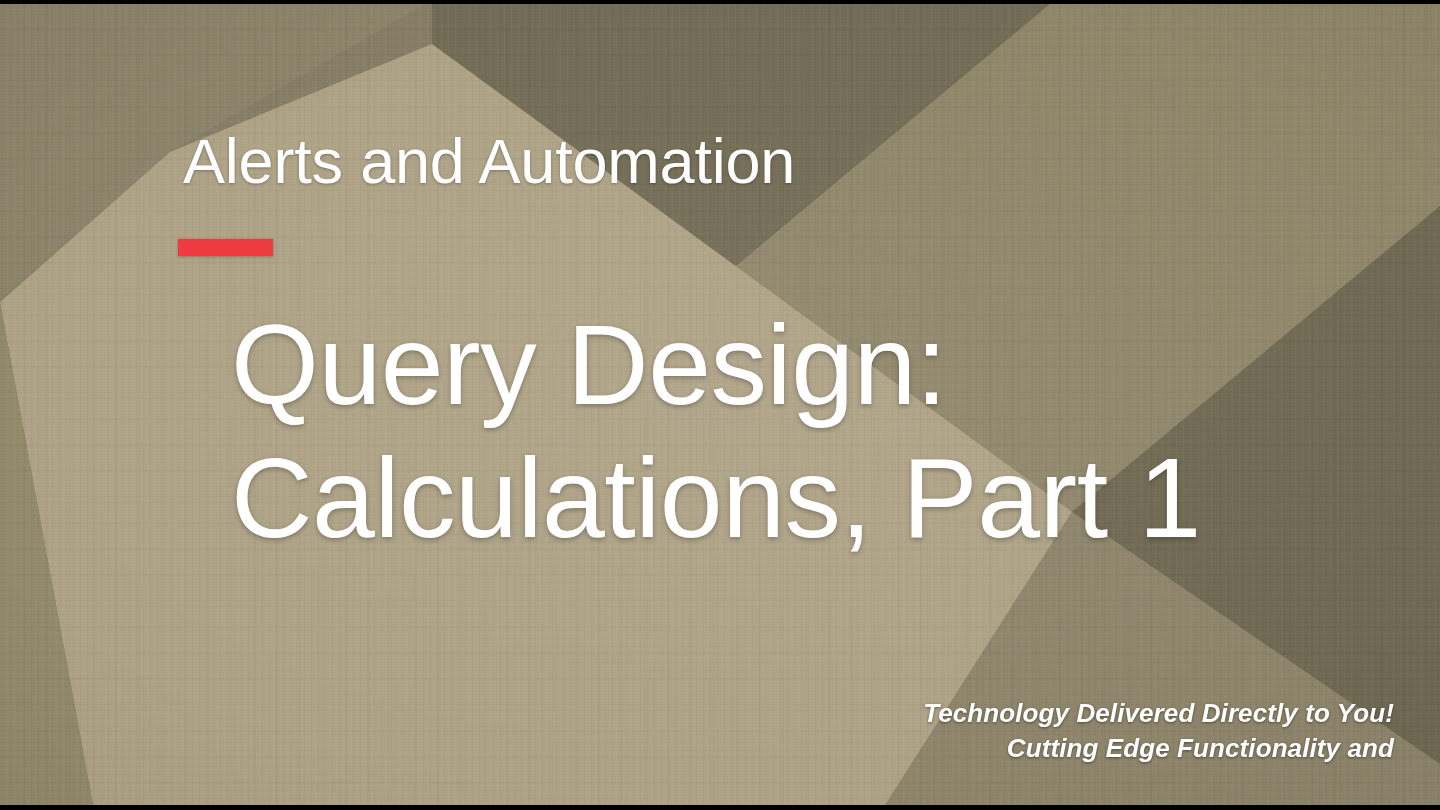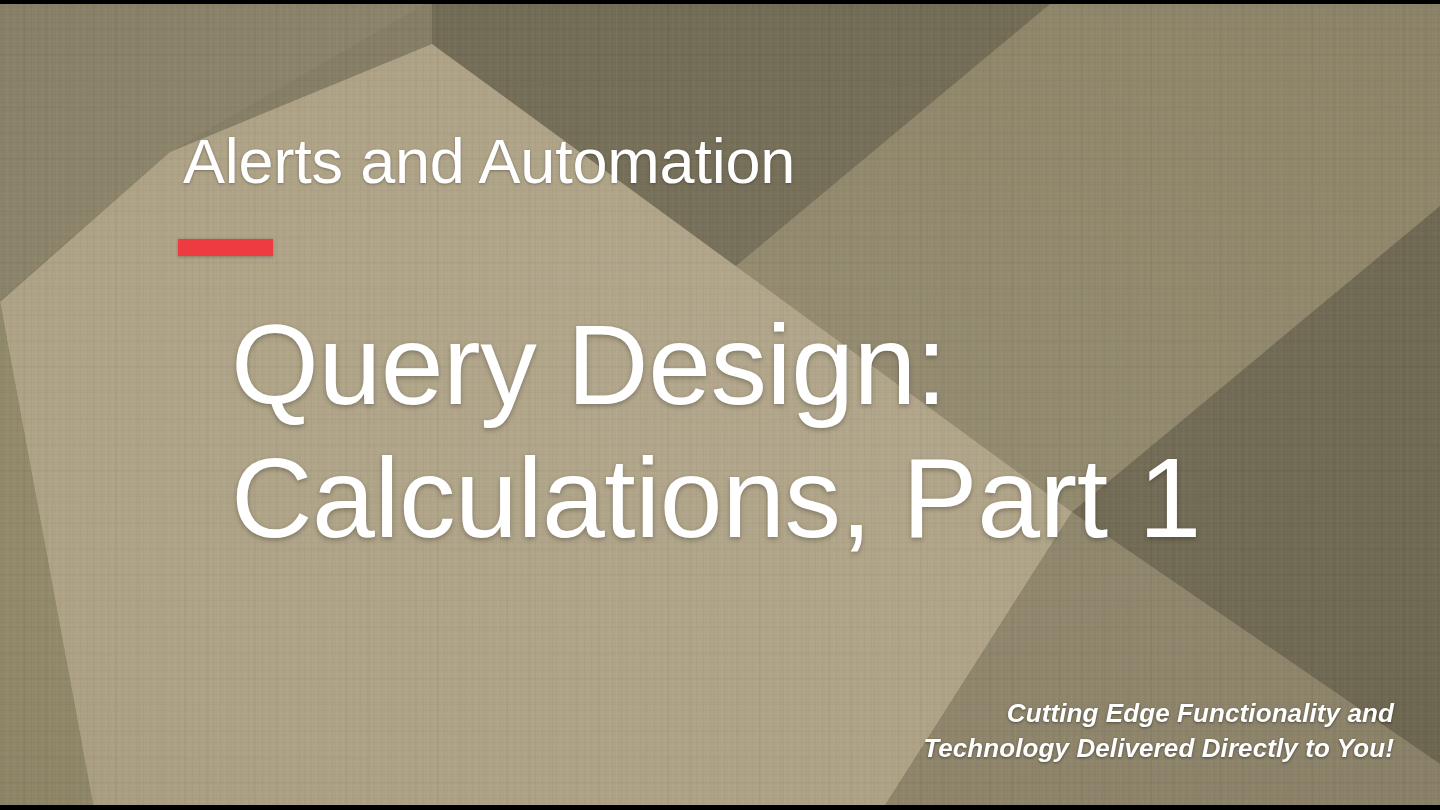"Cutting Edge Functionality and" span.tag-line { order: before "Technology Delivered Directly to You!" -> after "Technology Delivered Directly to You!" }
